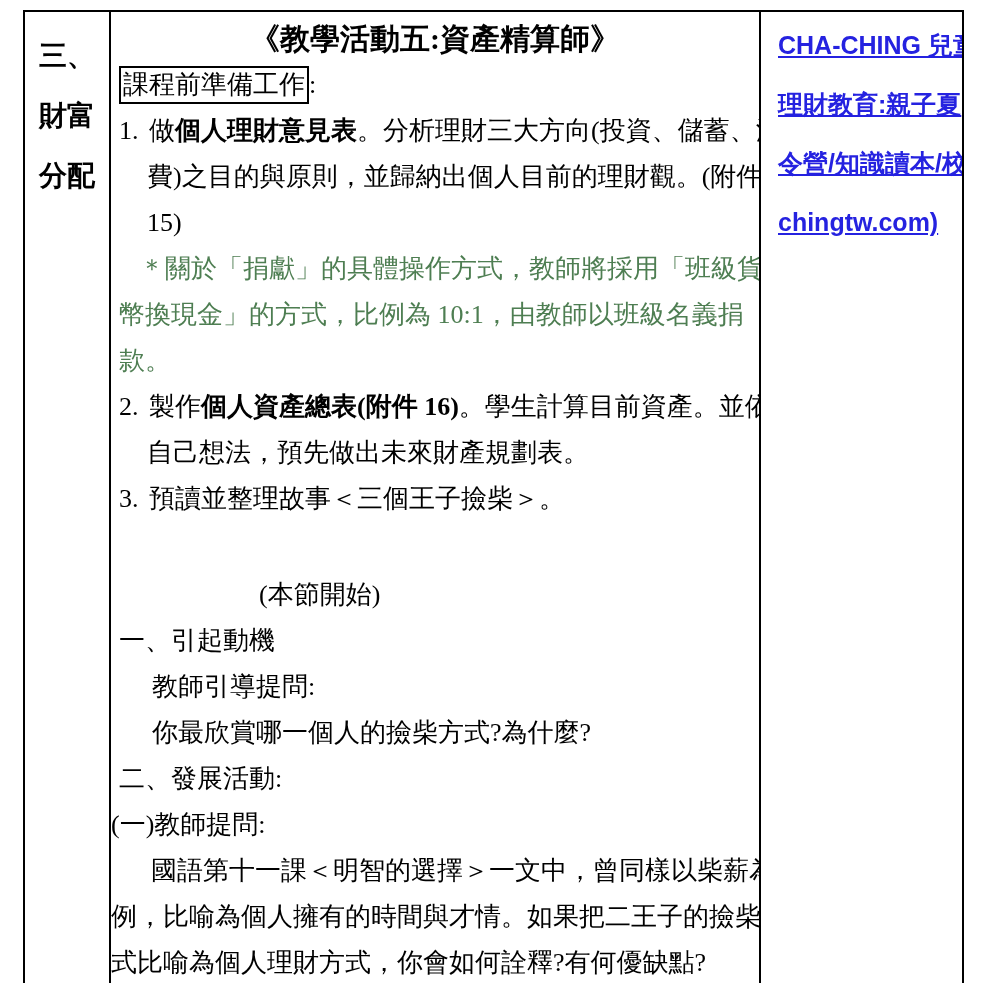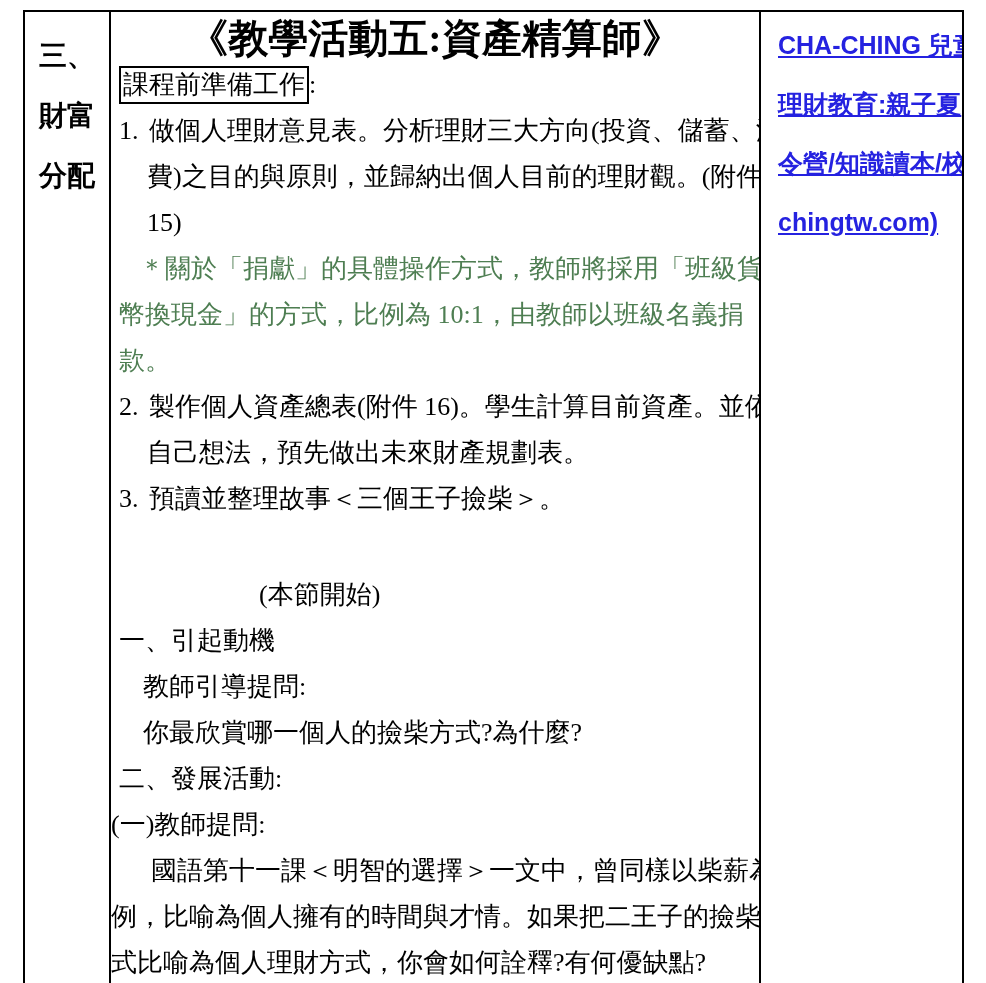"《教學活動五:資產精算師》" .title { font-size: 40px -> 30px }
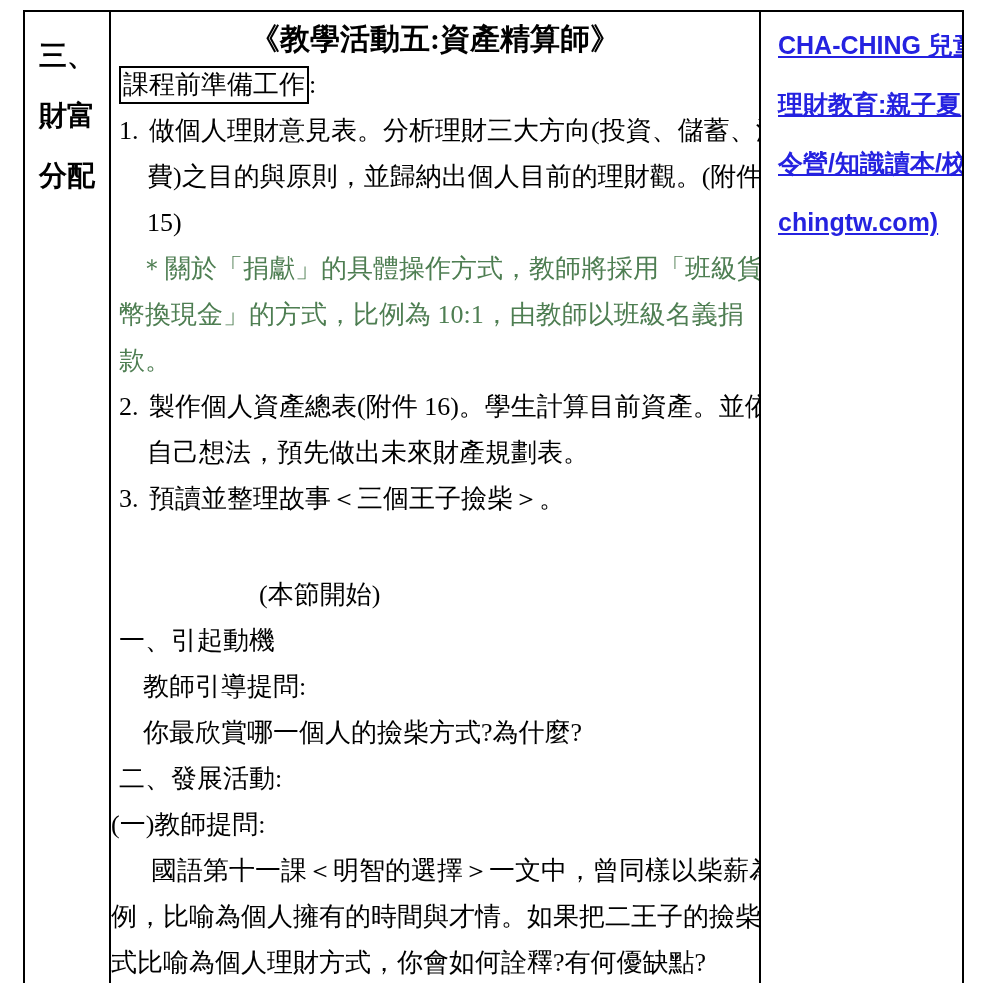"個人理財意見表" .b { font-weight: normal -> bold }
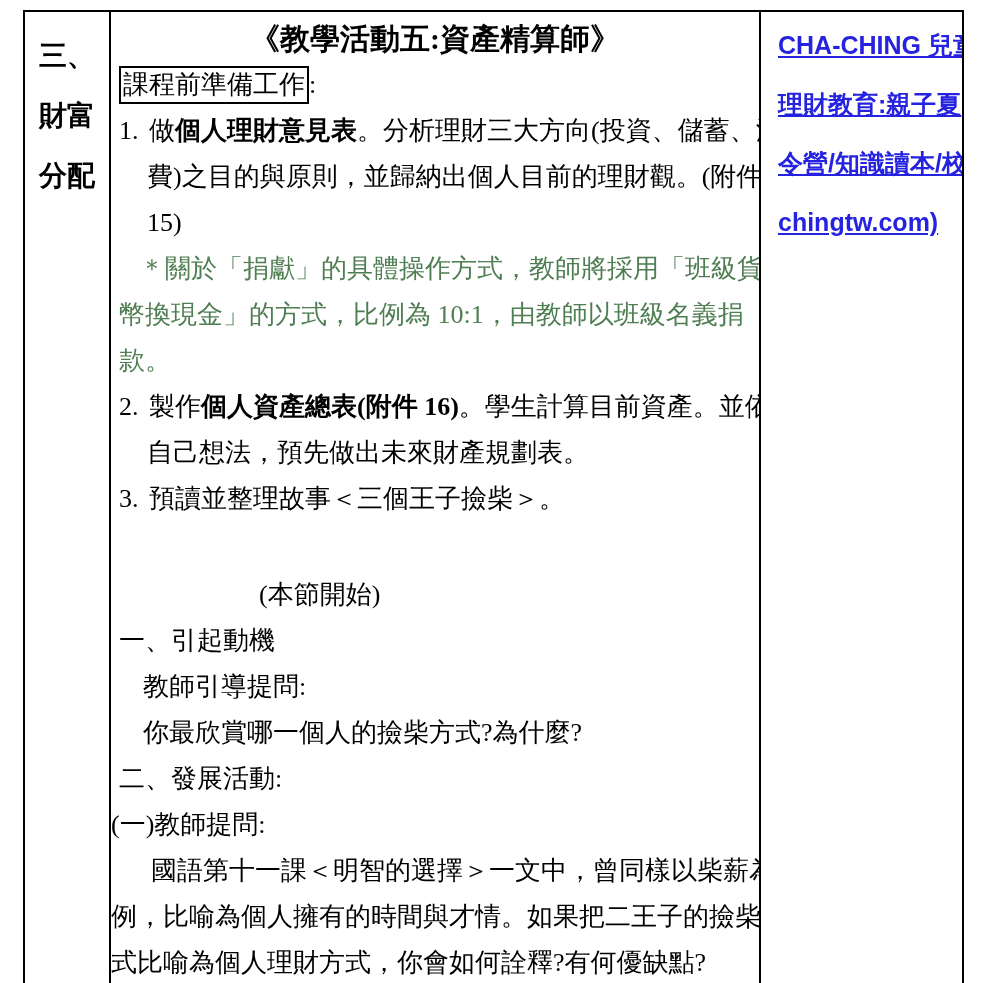"教師引導提問:" .ind28 { margin-left: 24px -> 33px }
